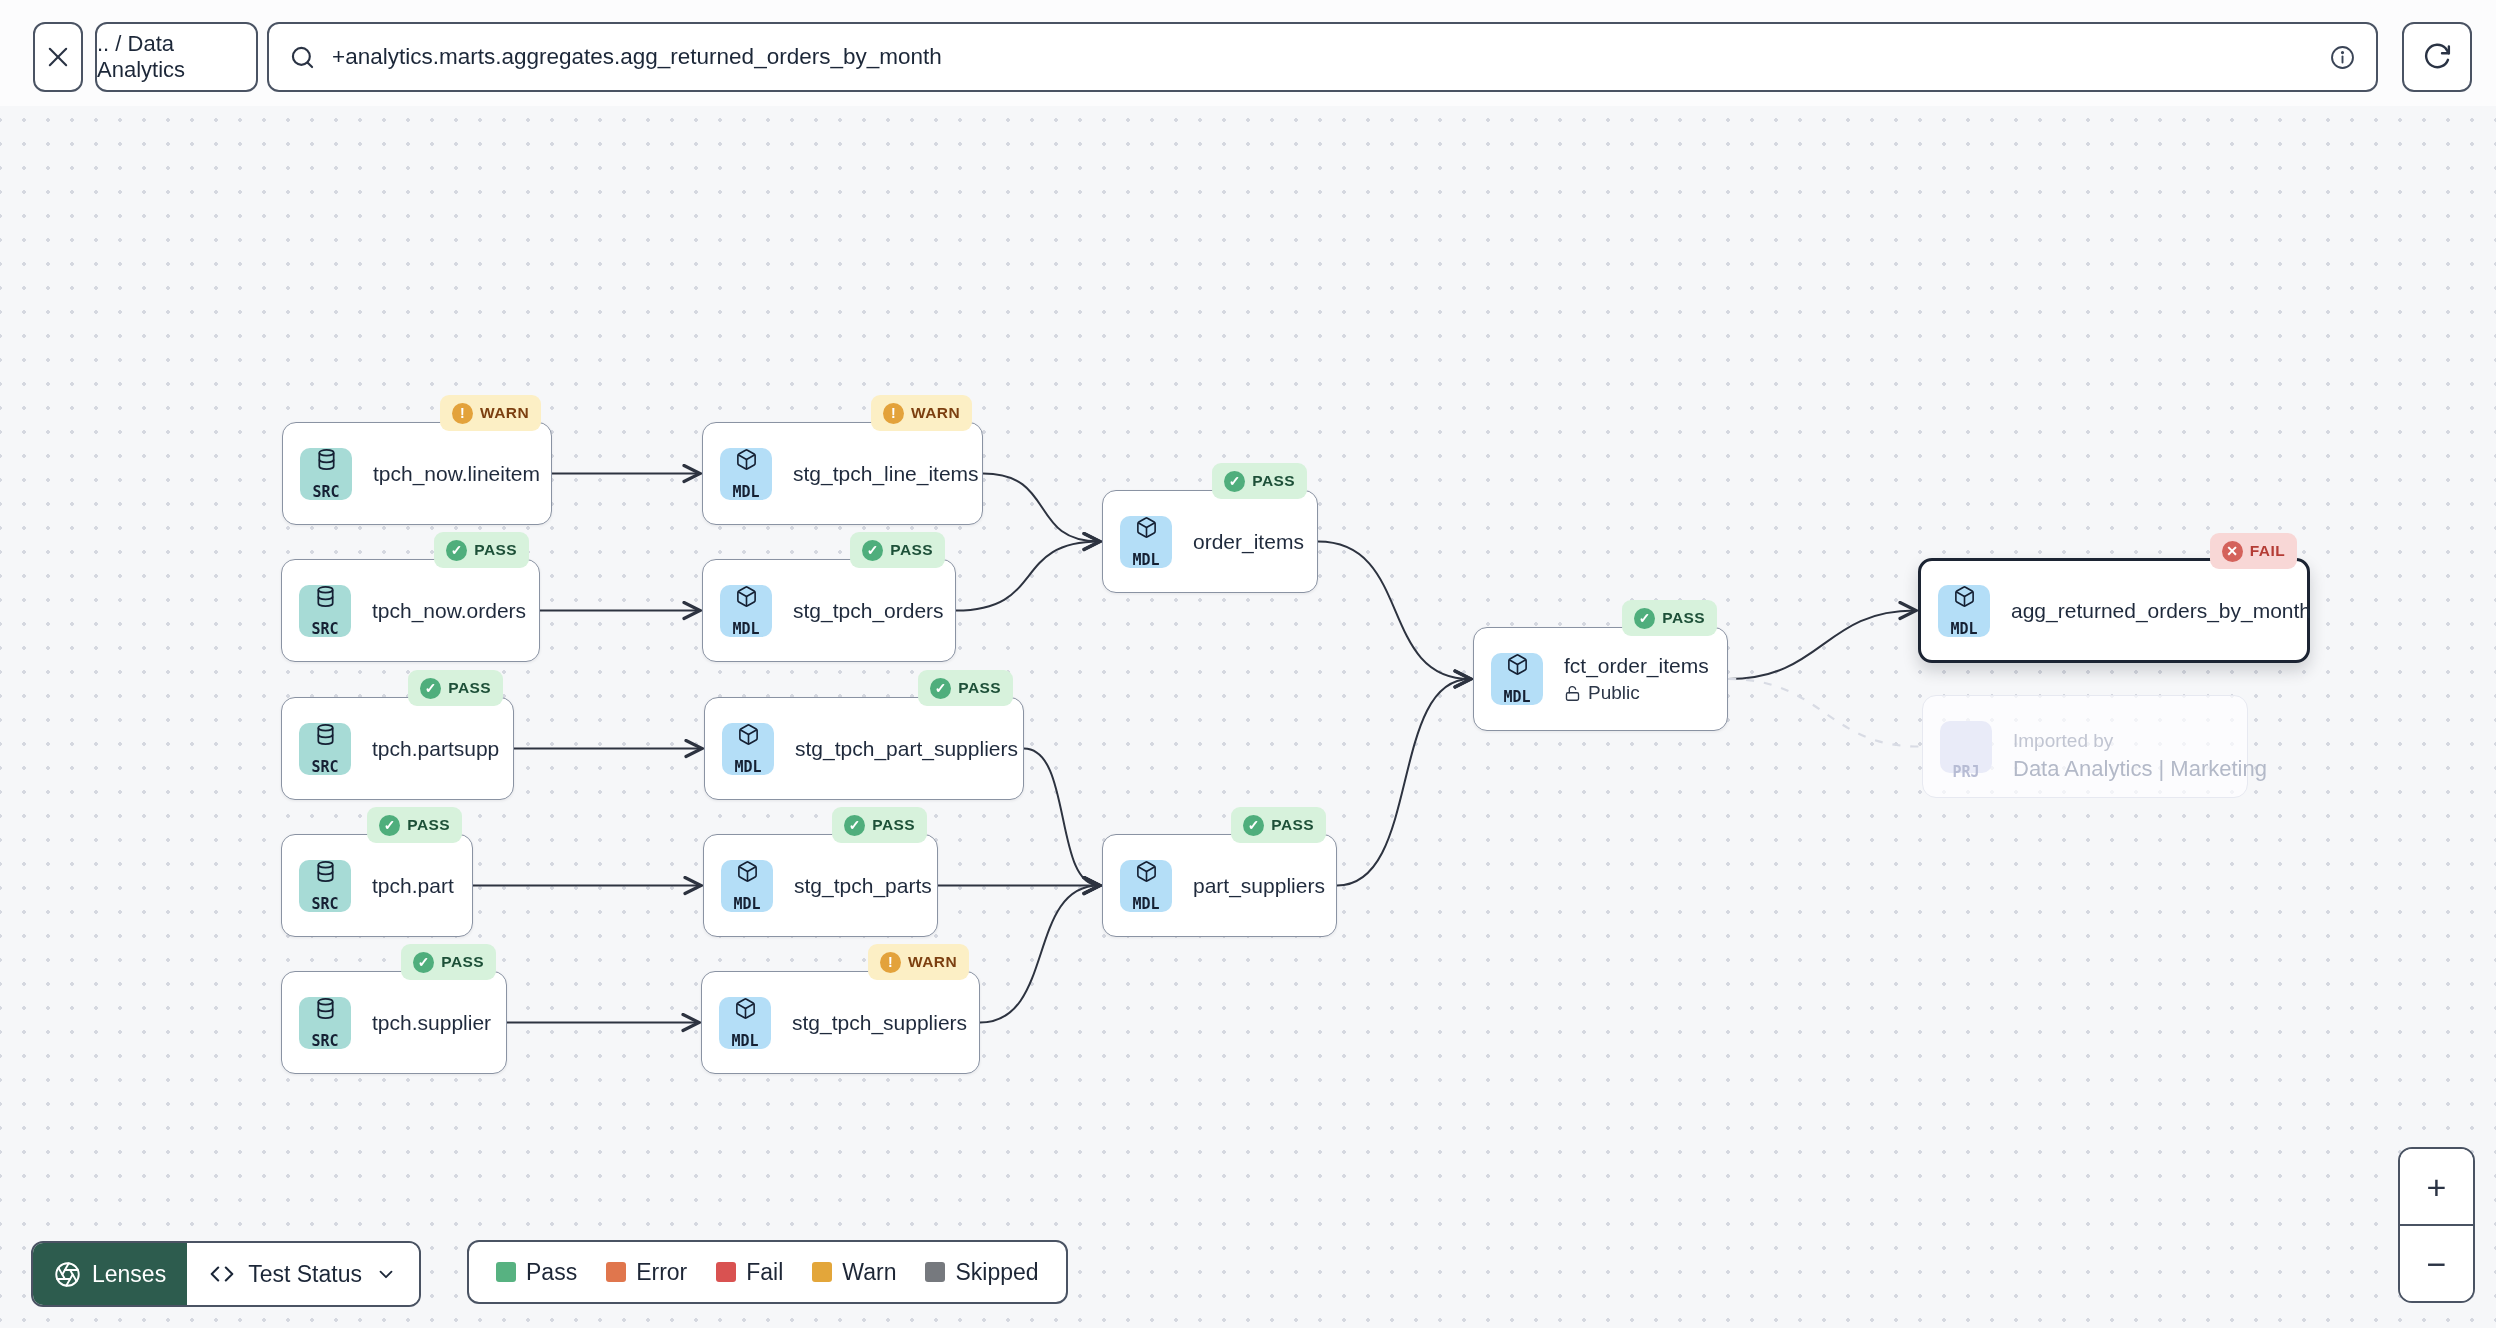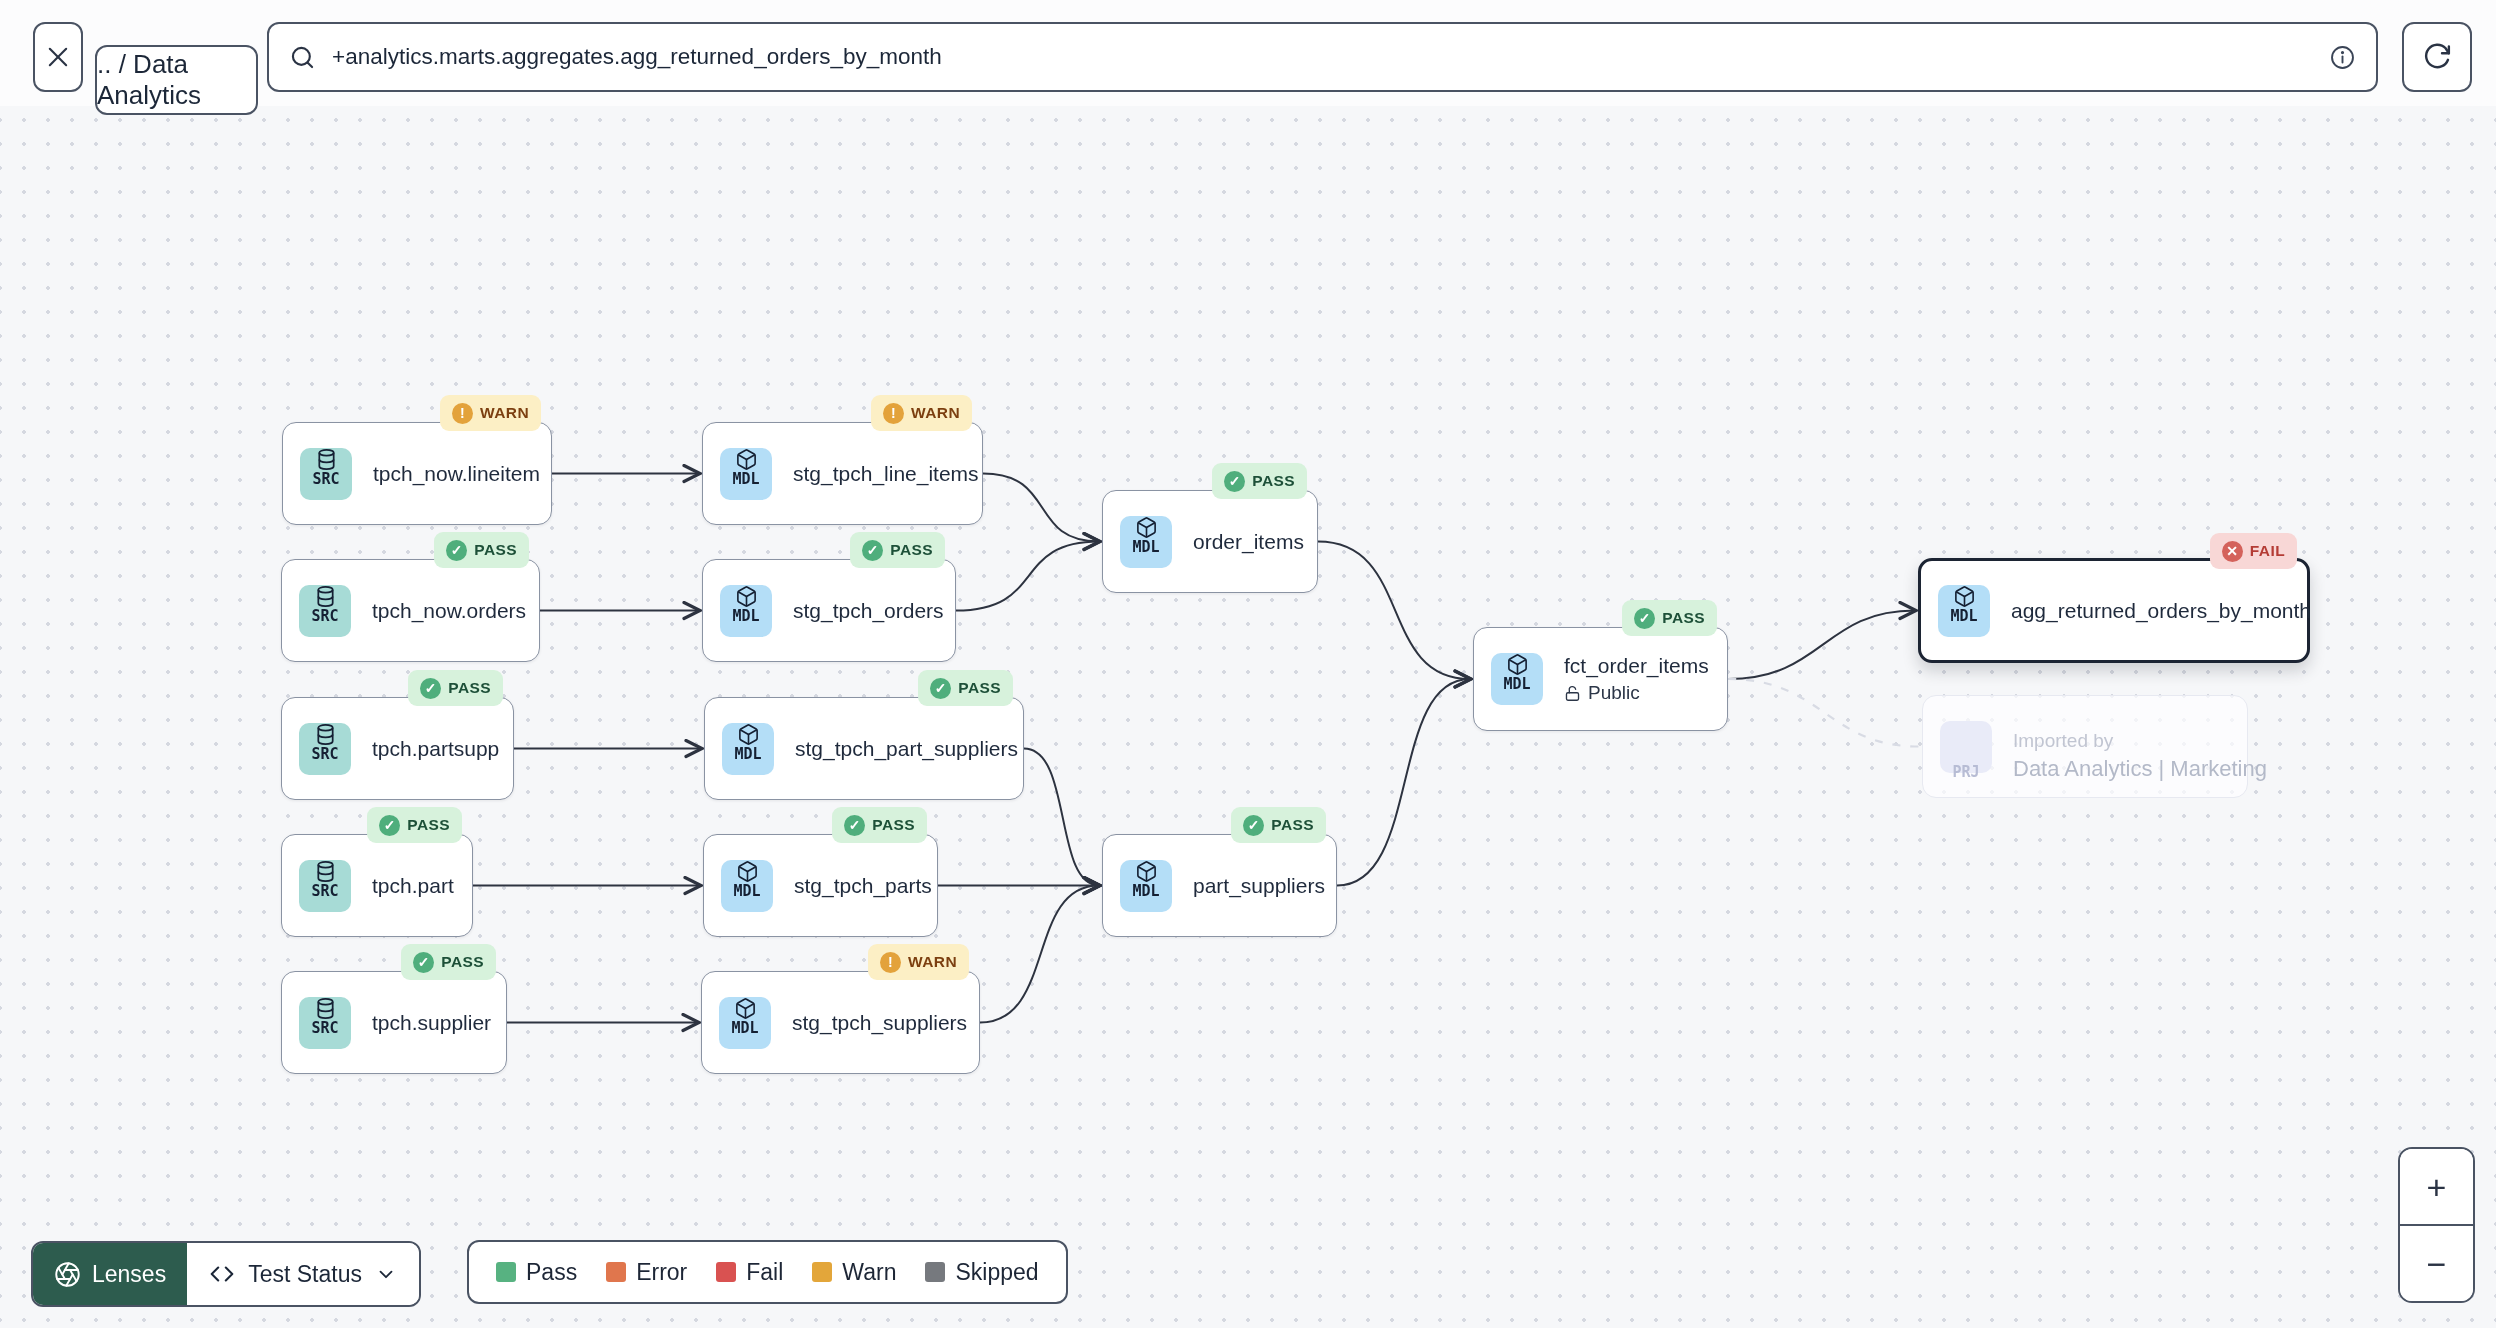".. / Data Analytics" .tb-crumb { font-size: 26px -> 22px; margin-top: 23px -> none }
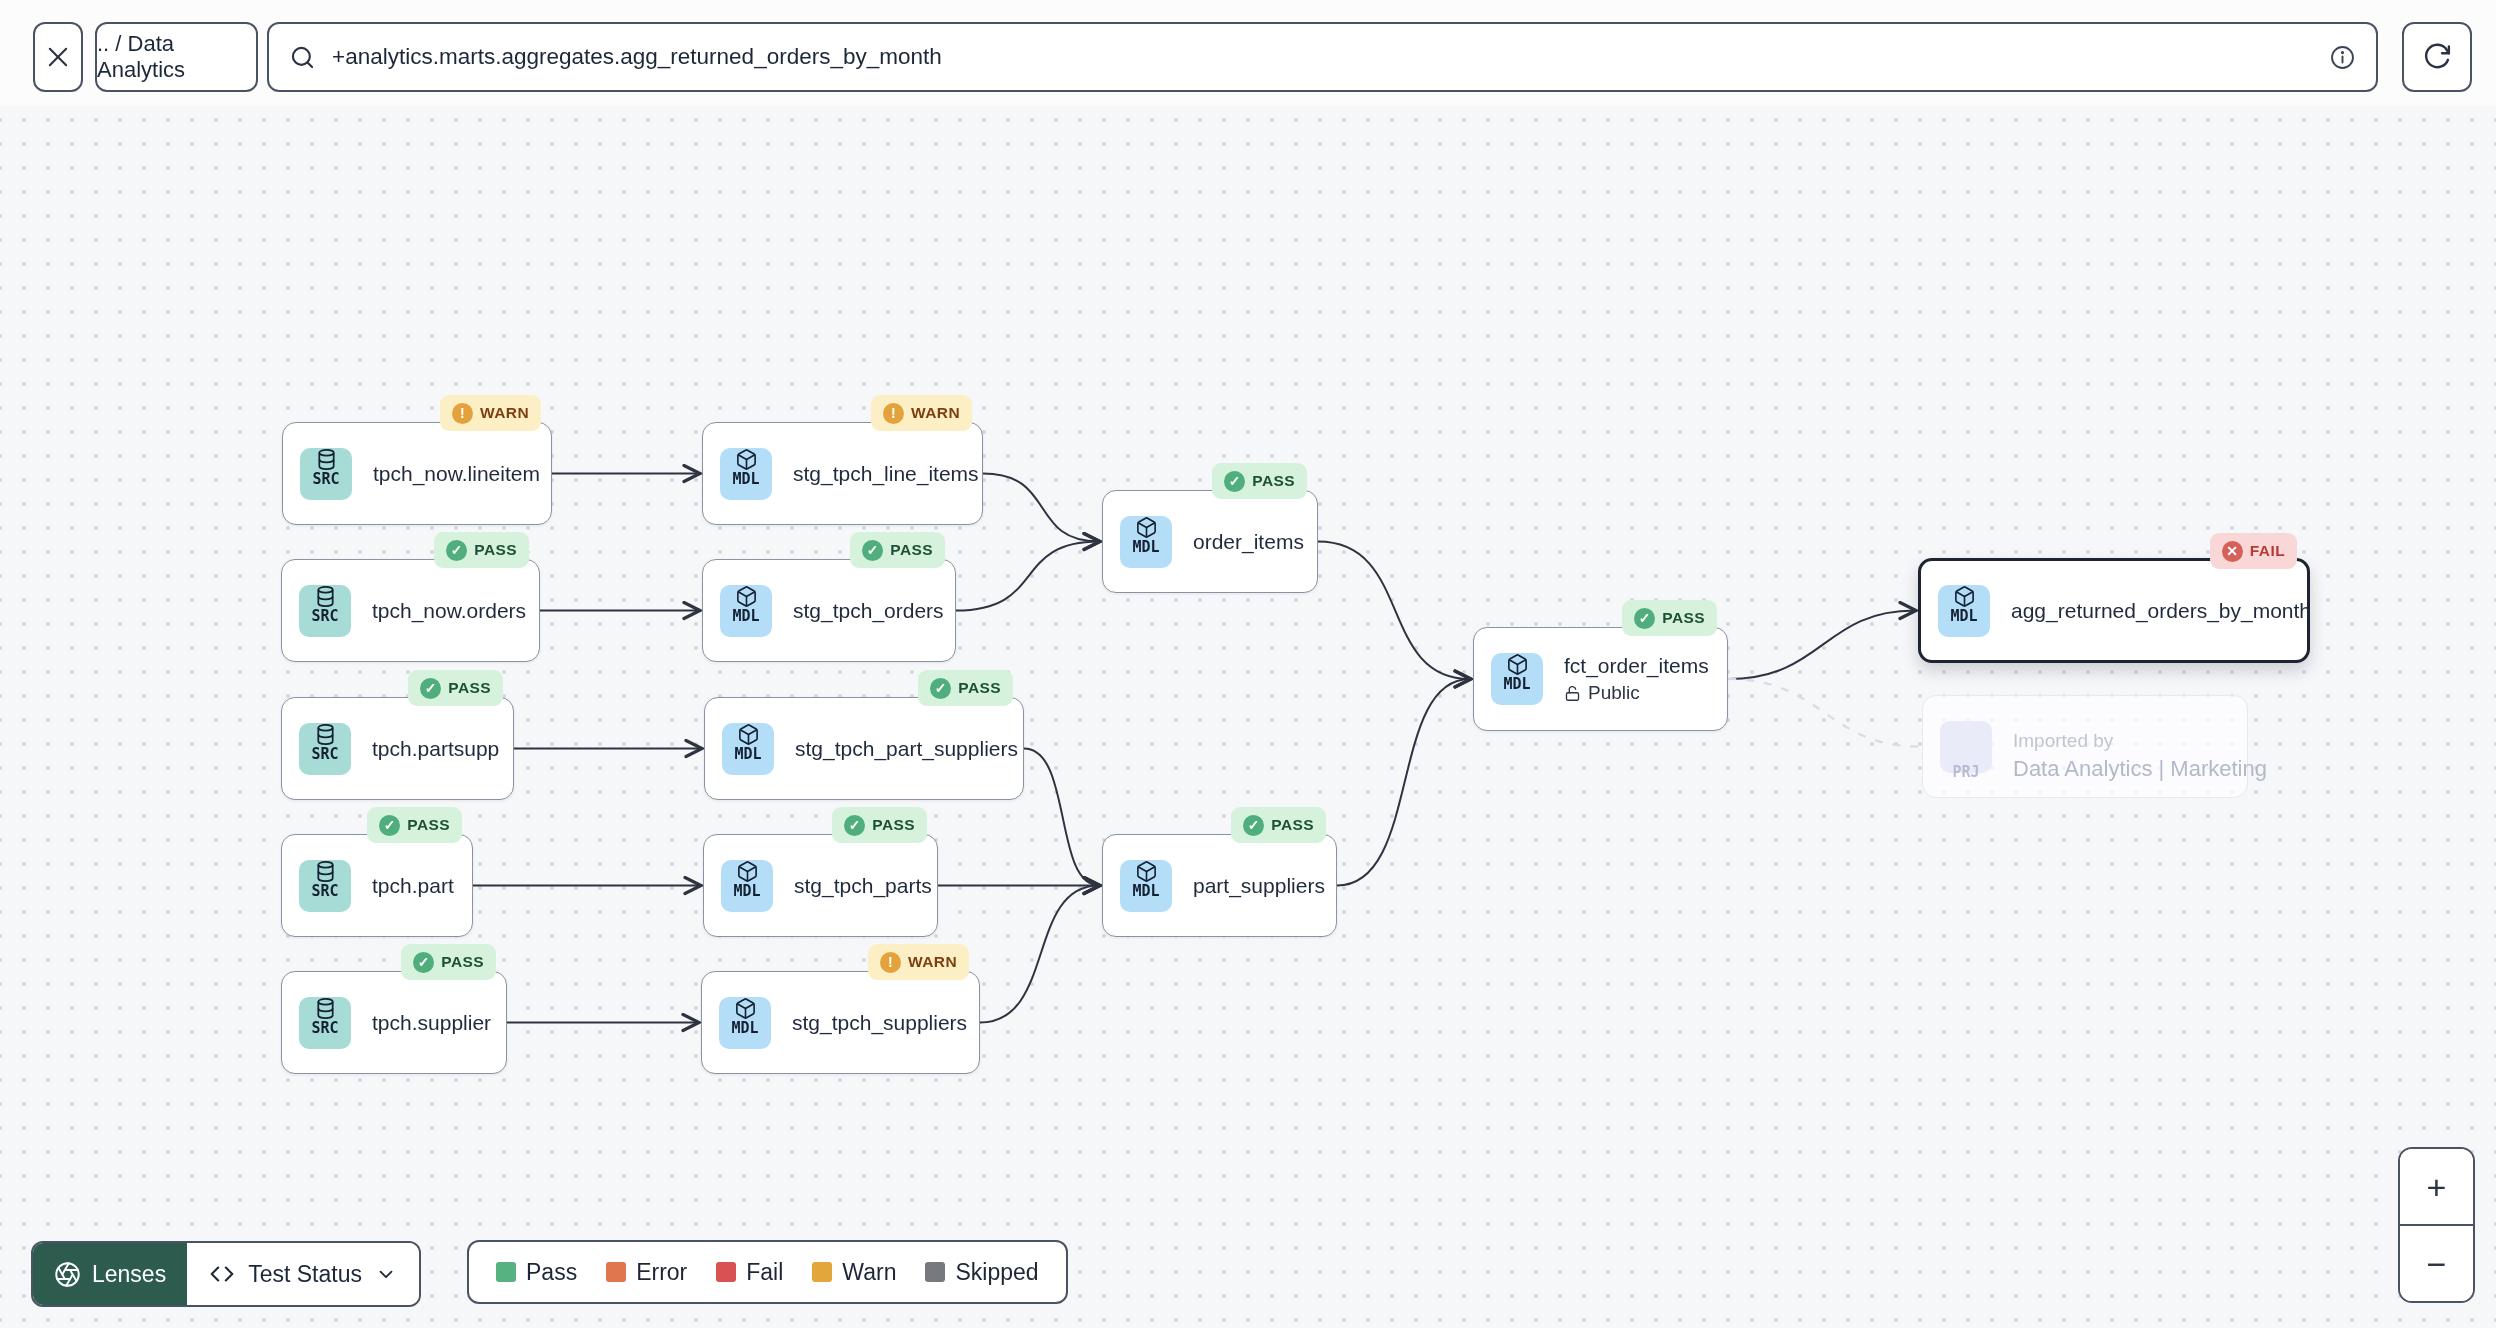"SRC" .nbox { justify-content: flex-start -> space-between }
